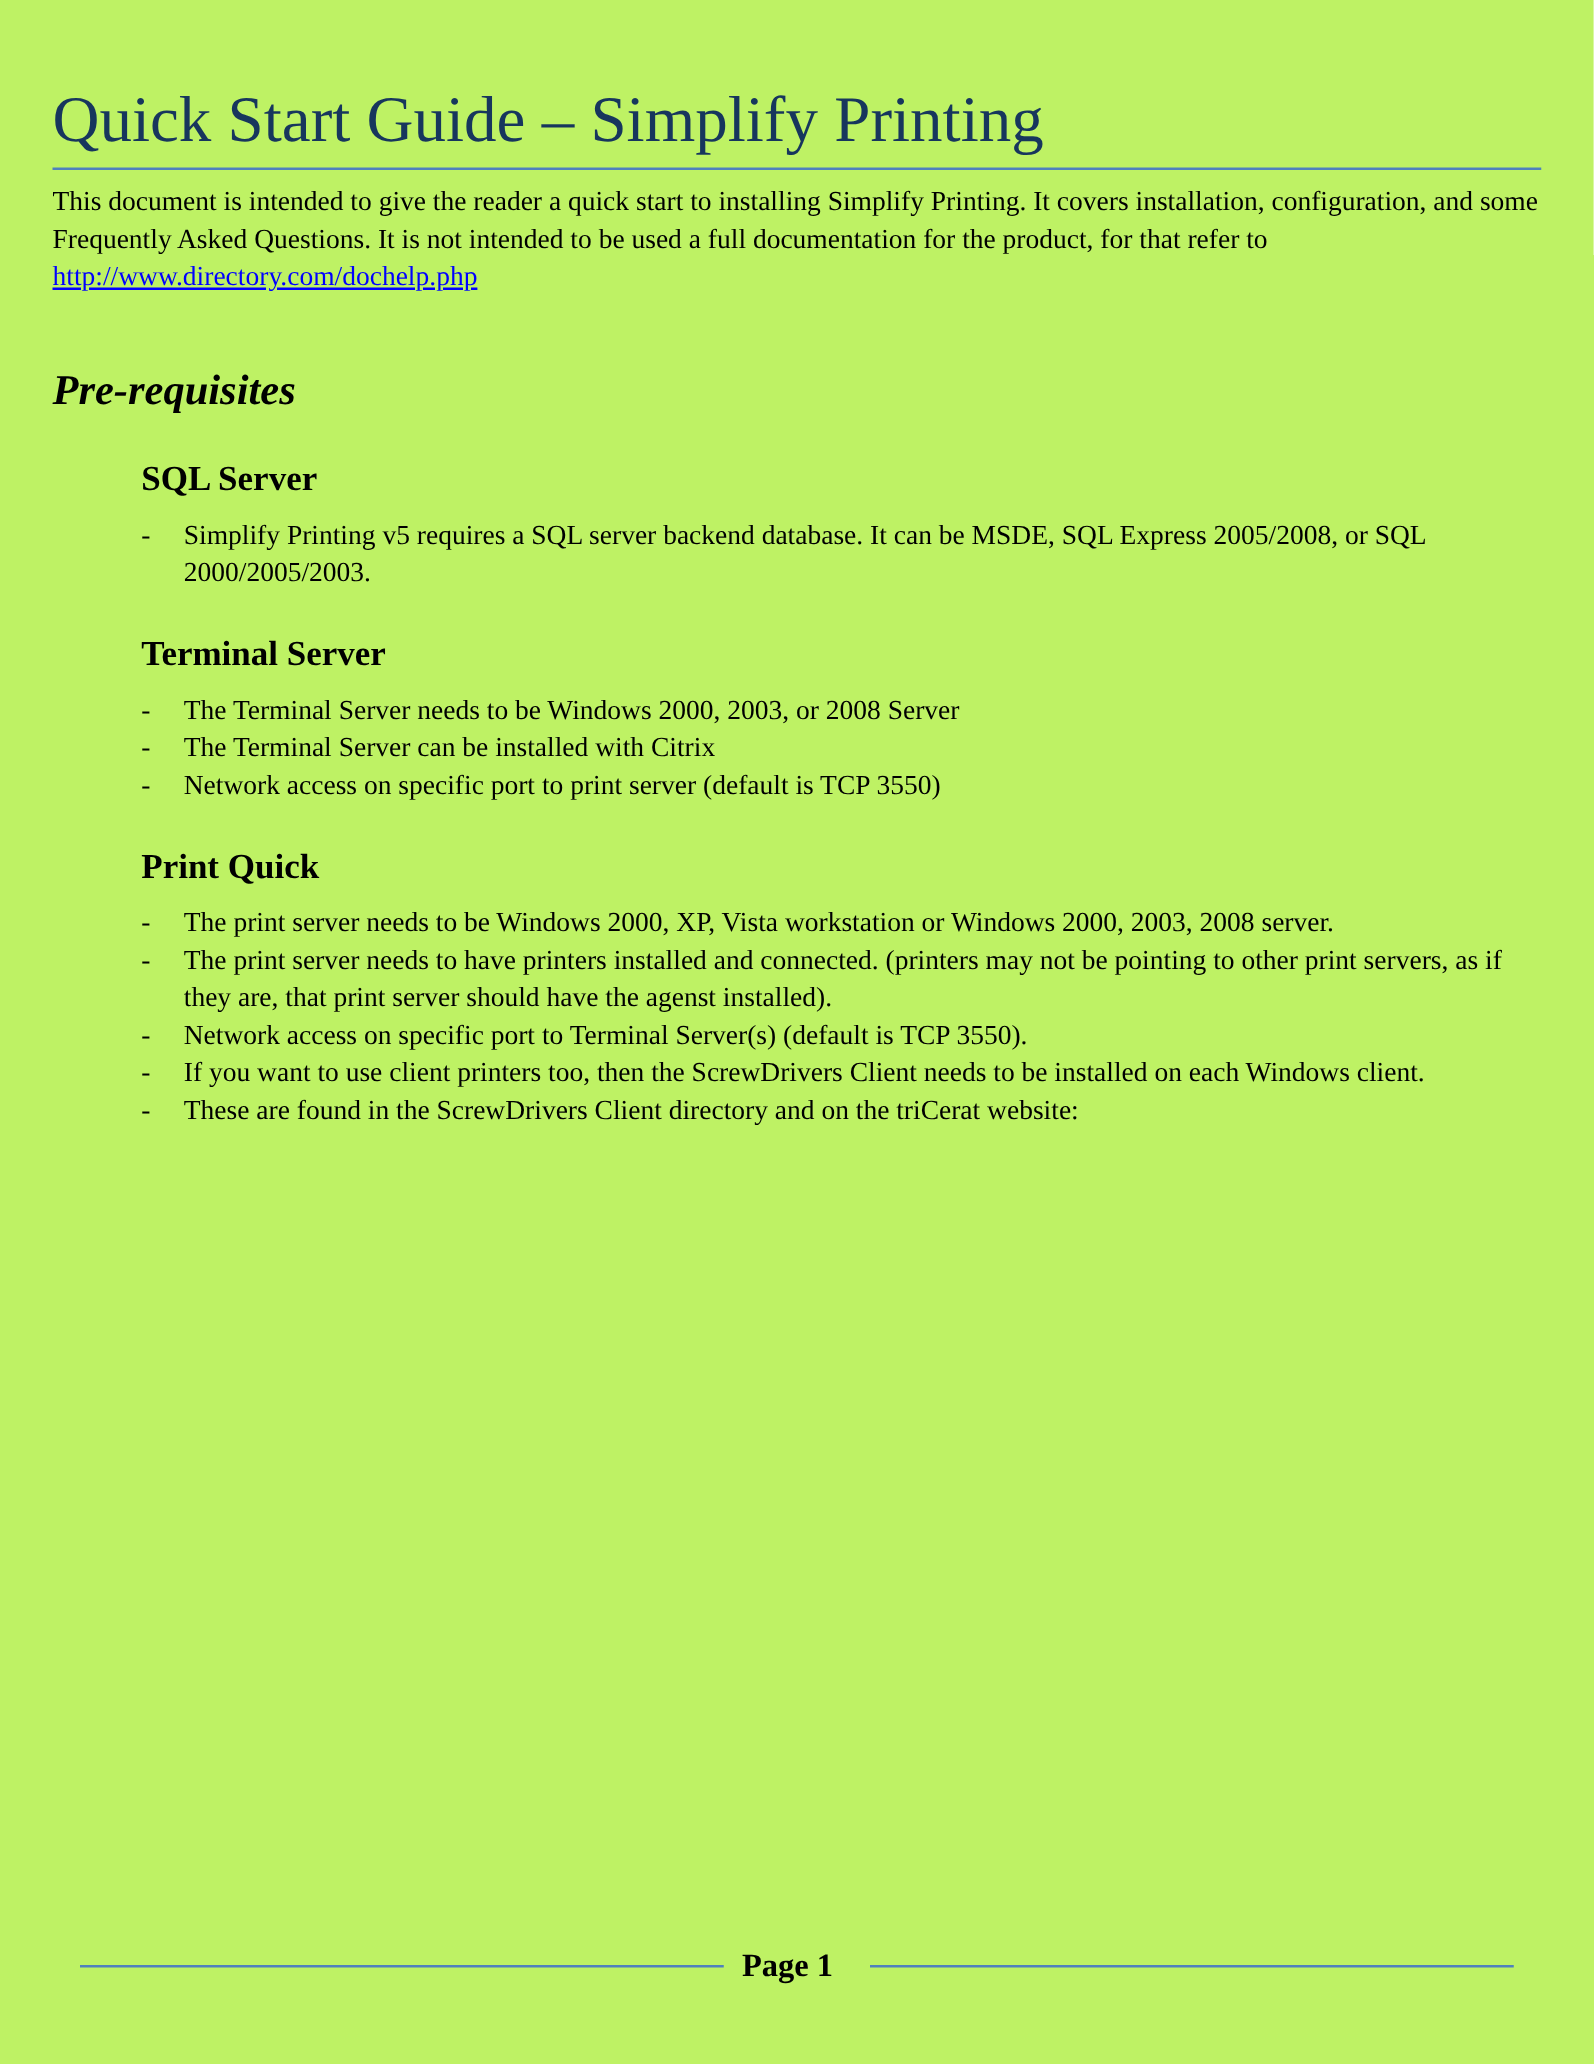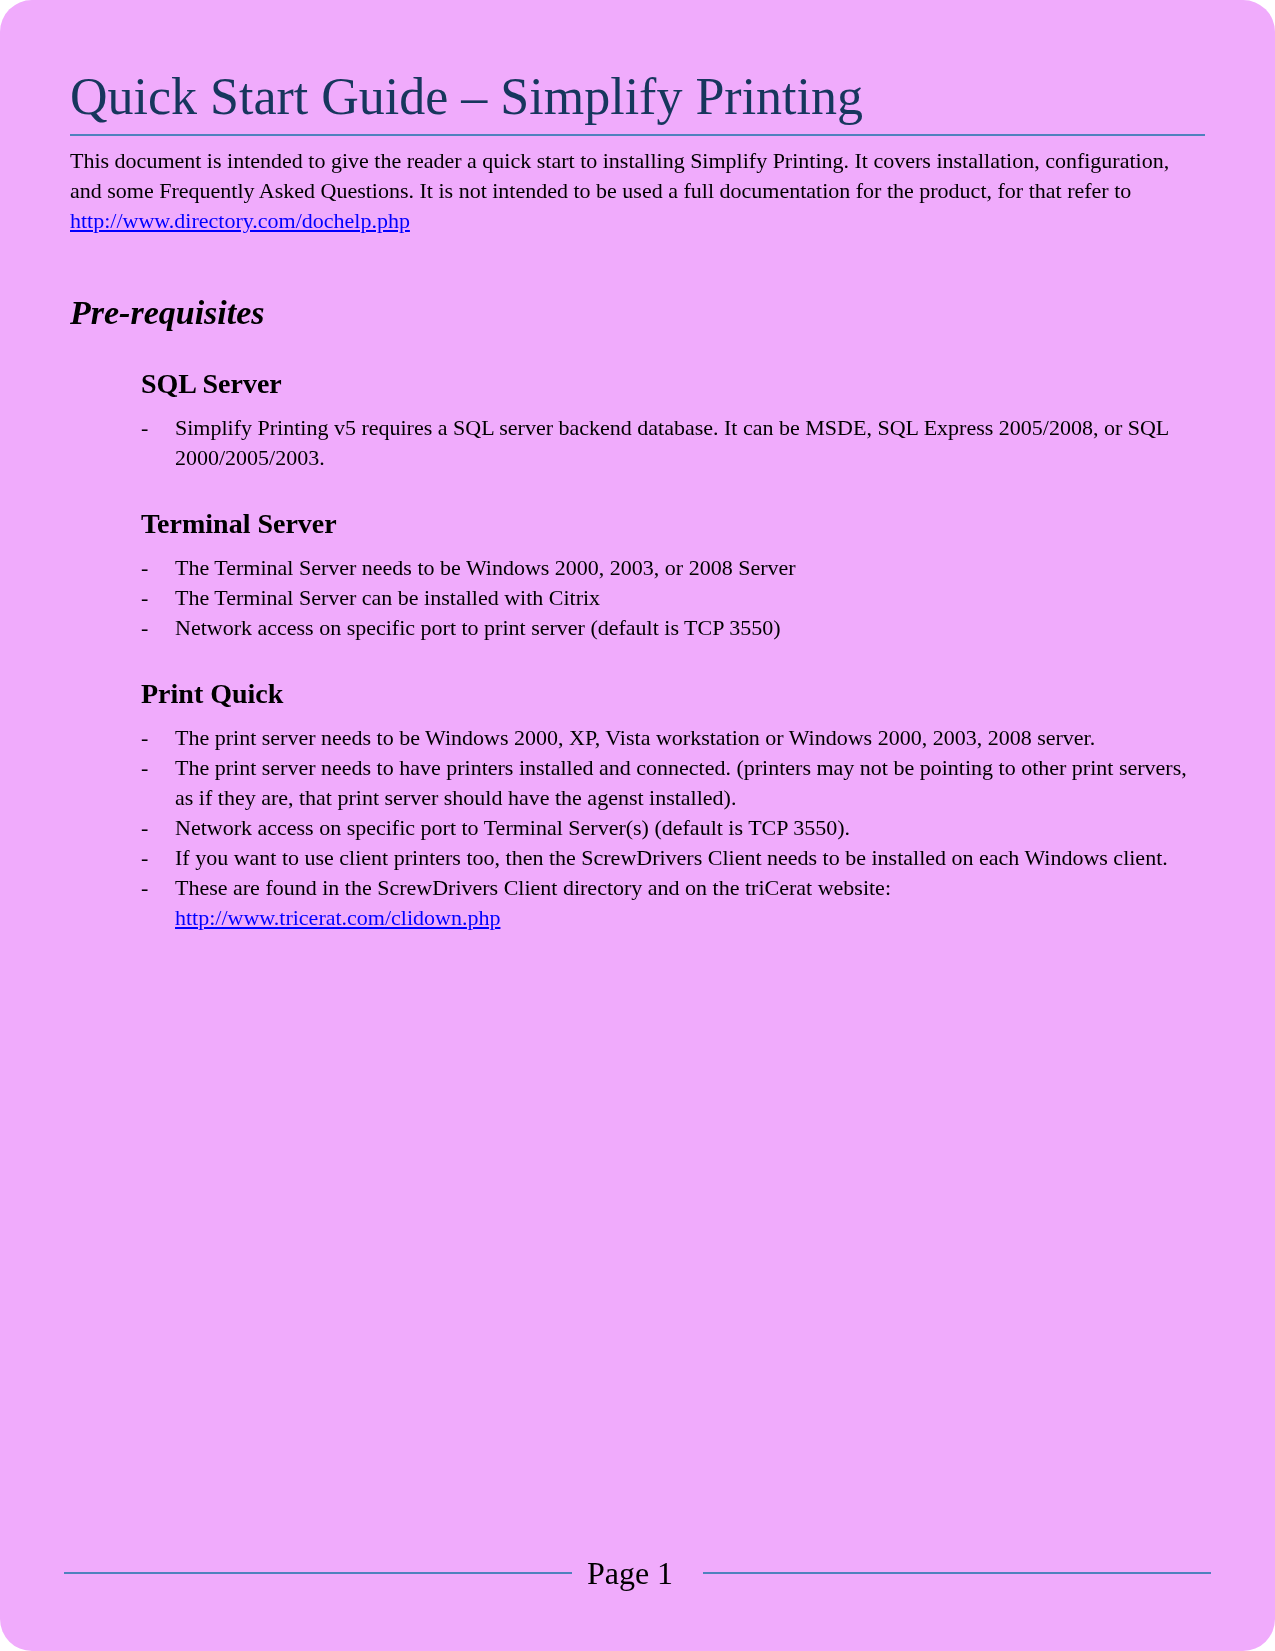"Quick Start Guide – Simplify" .page { background: #f0abfc -> #bef264; border-radius: 32px -> none; padding: 0 70px -> 0 42px }
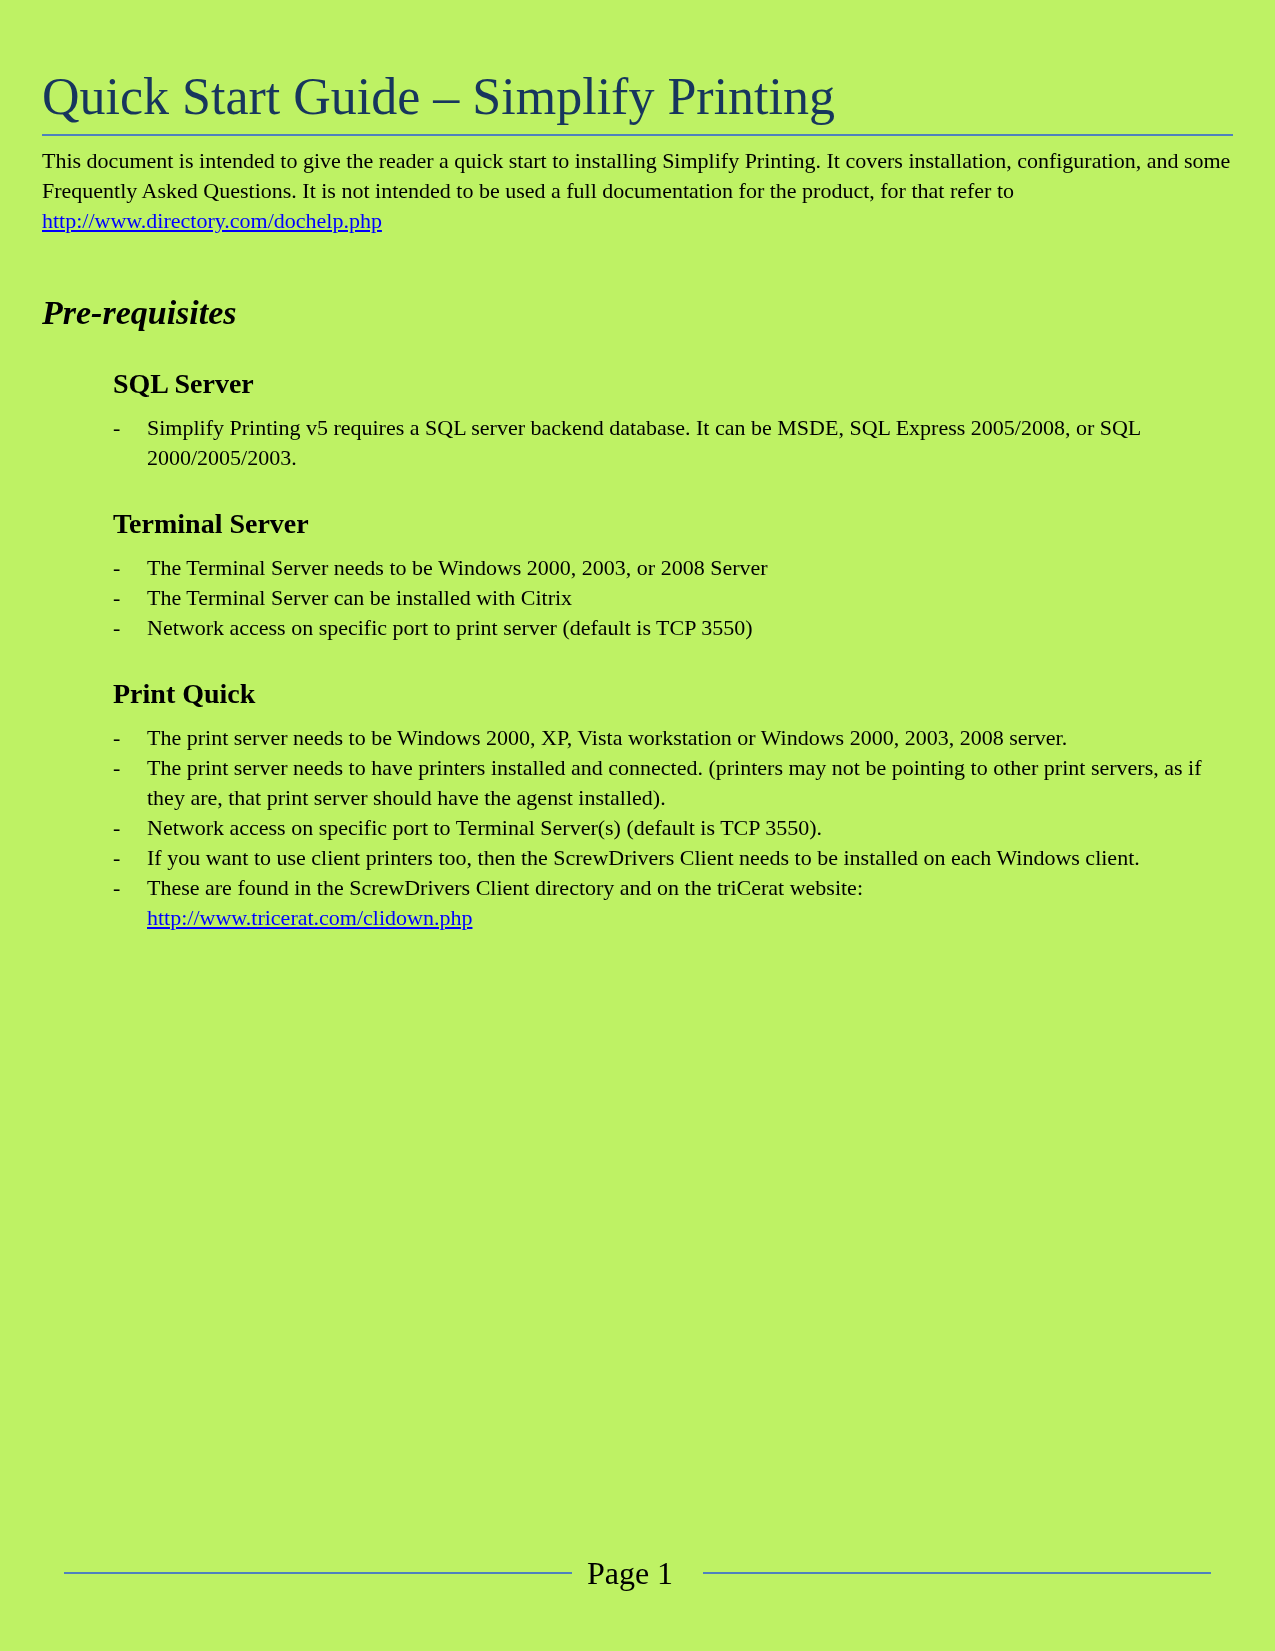"http://www.tricerat.com/clidown.php" a.doc-link { html: <a>http://www.tricerat.com/clidown.php</a> -> none }
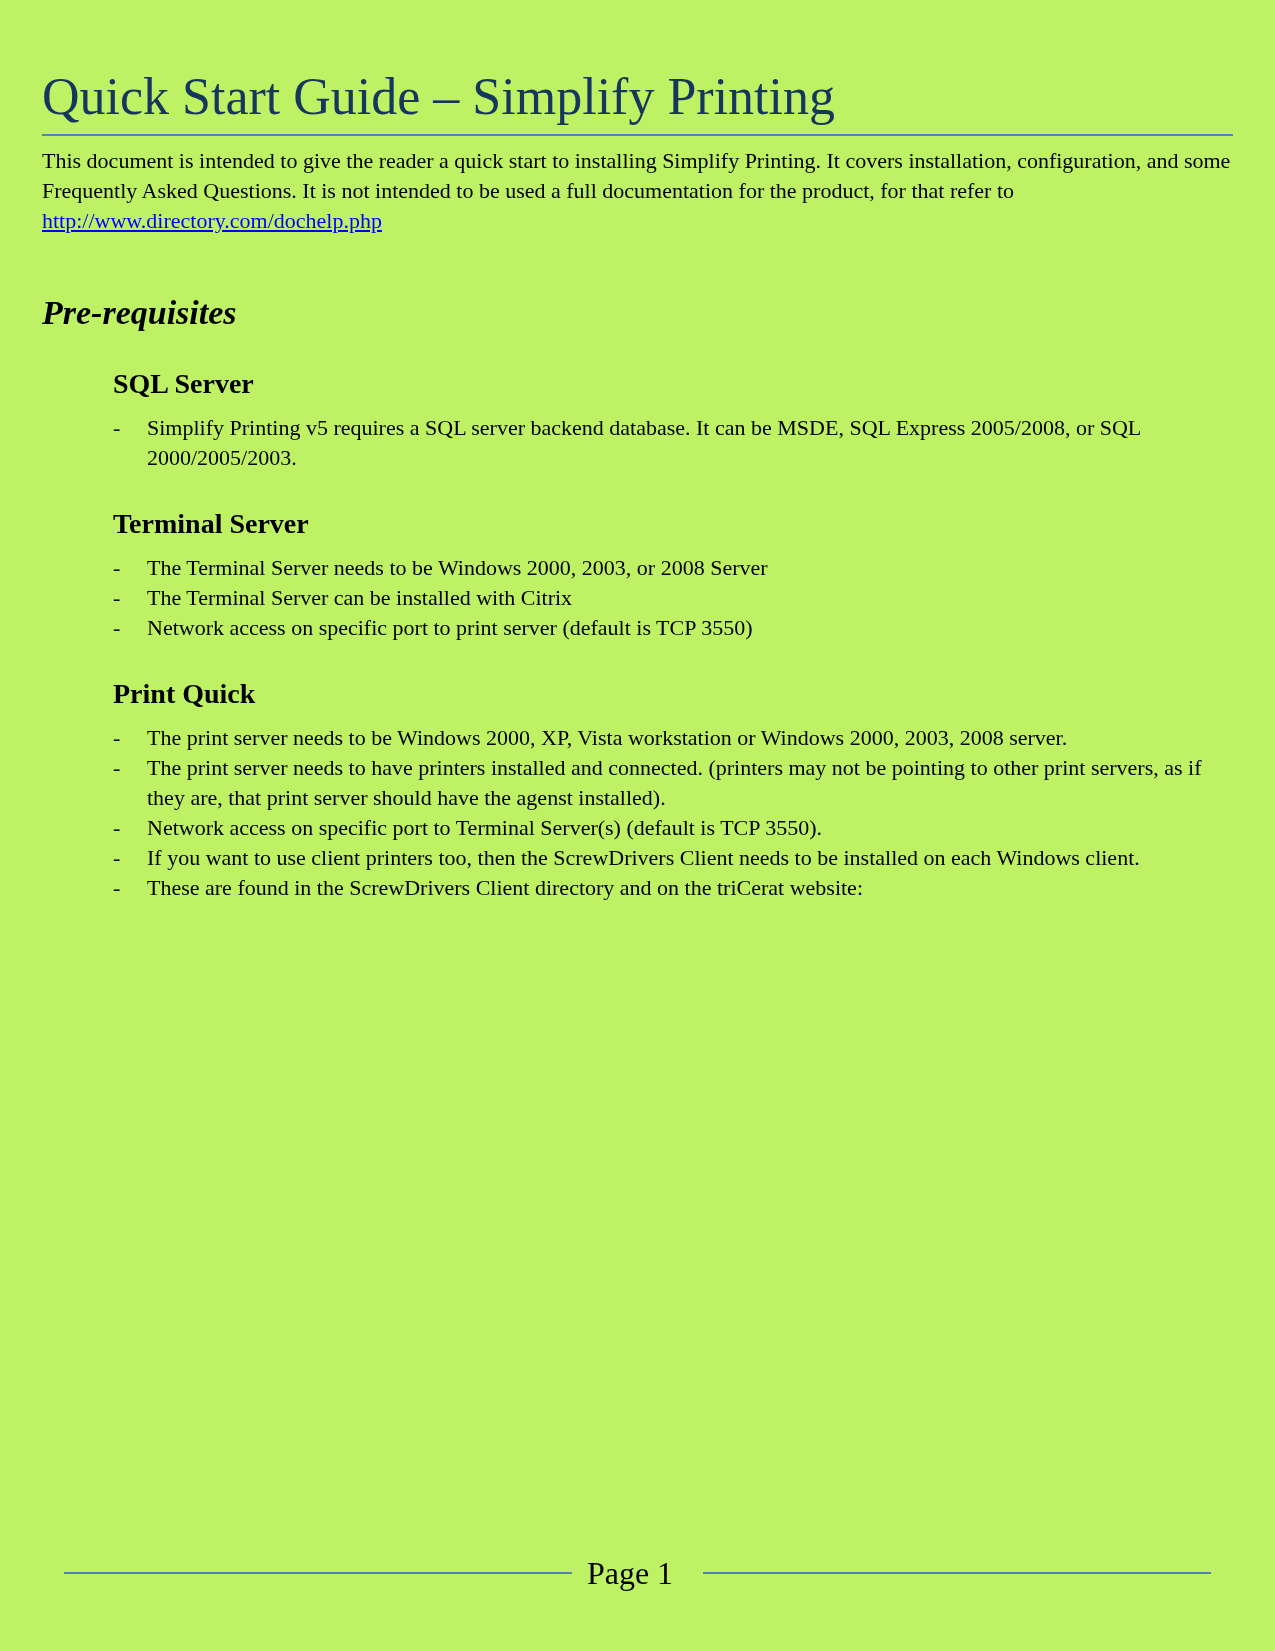"Page 1" .ftext { font-size: 32px -> 26px; font-weight: normal -> bold }
